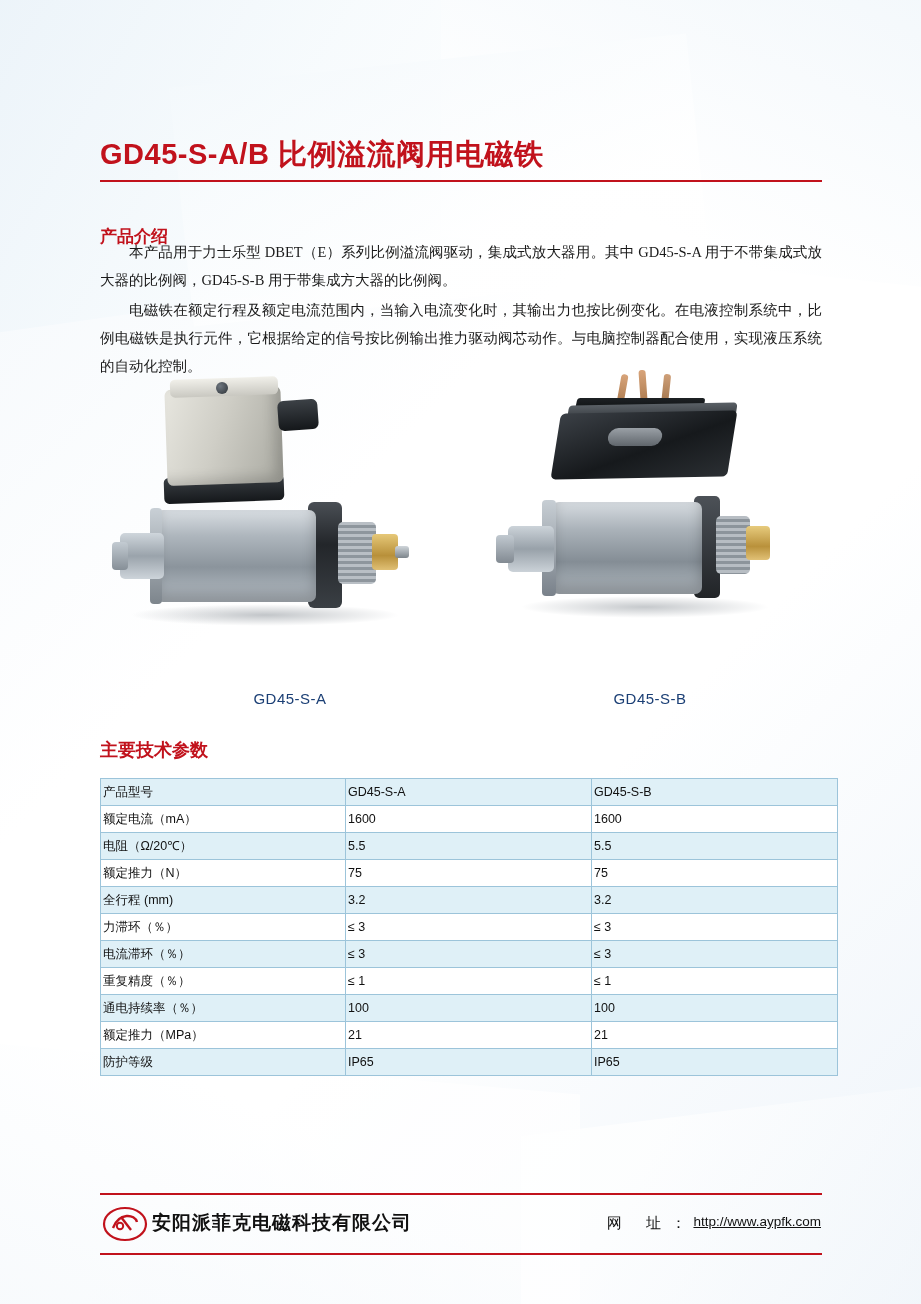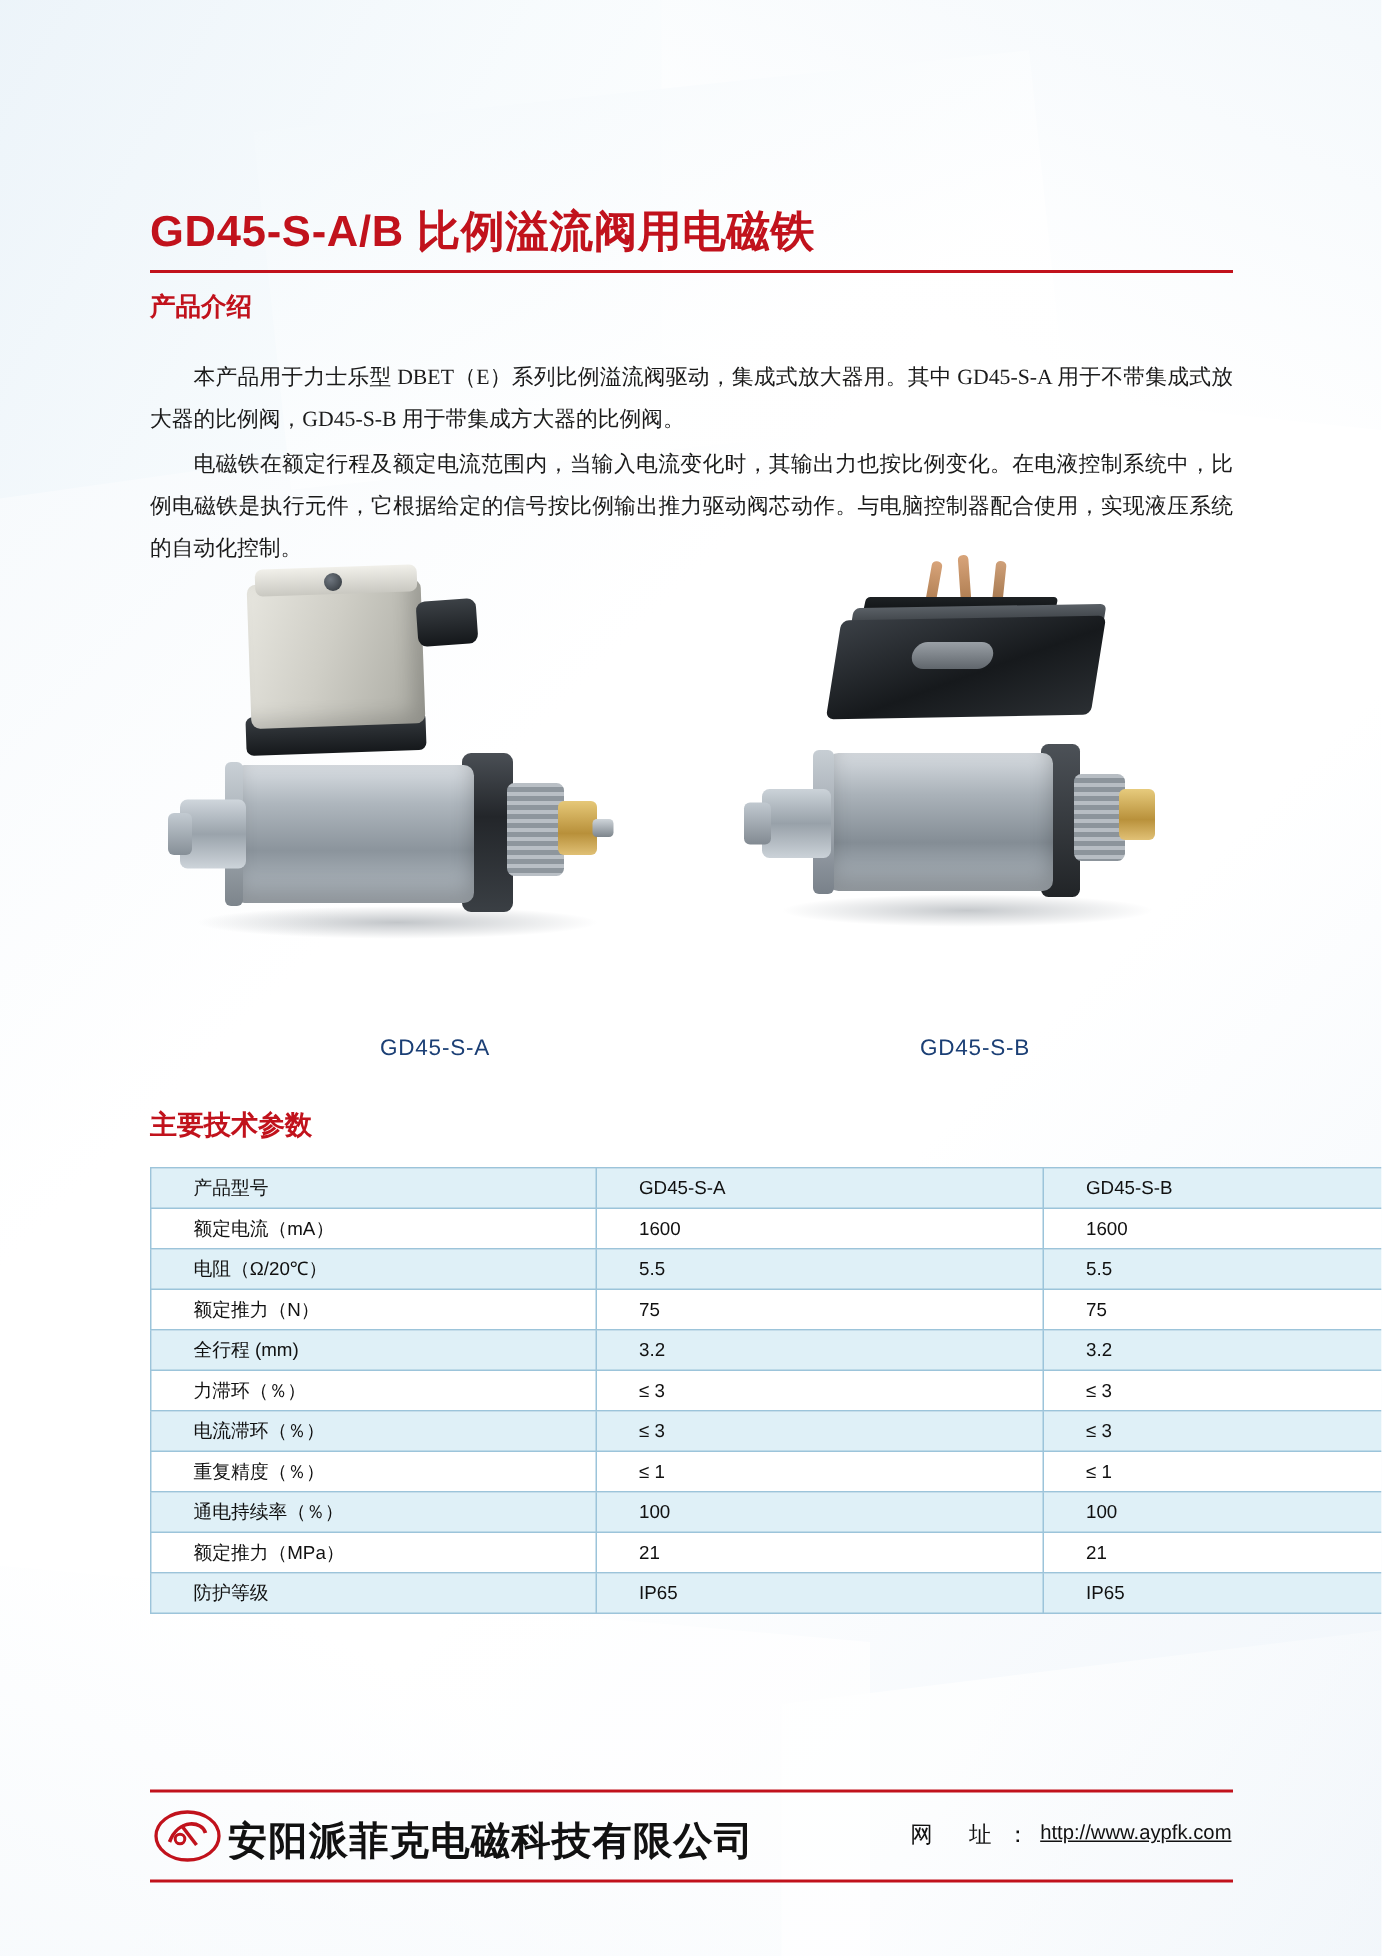"产品介绍" .sec-intro { top: 193px -> 225px }
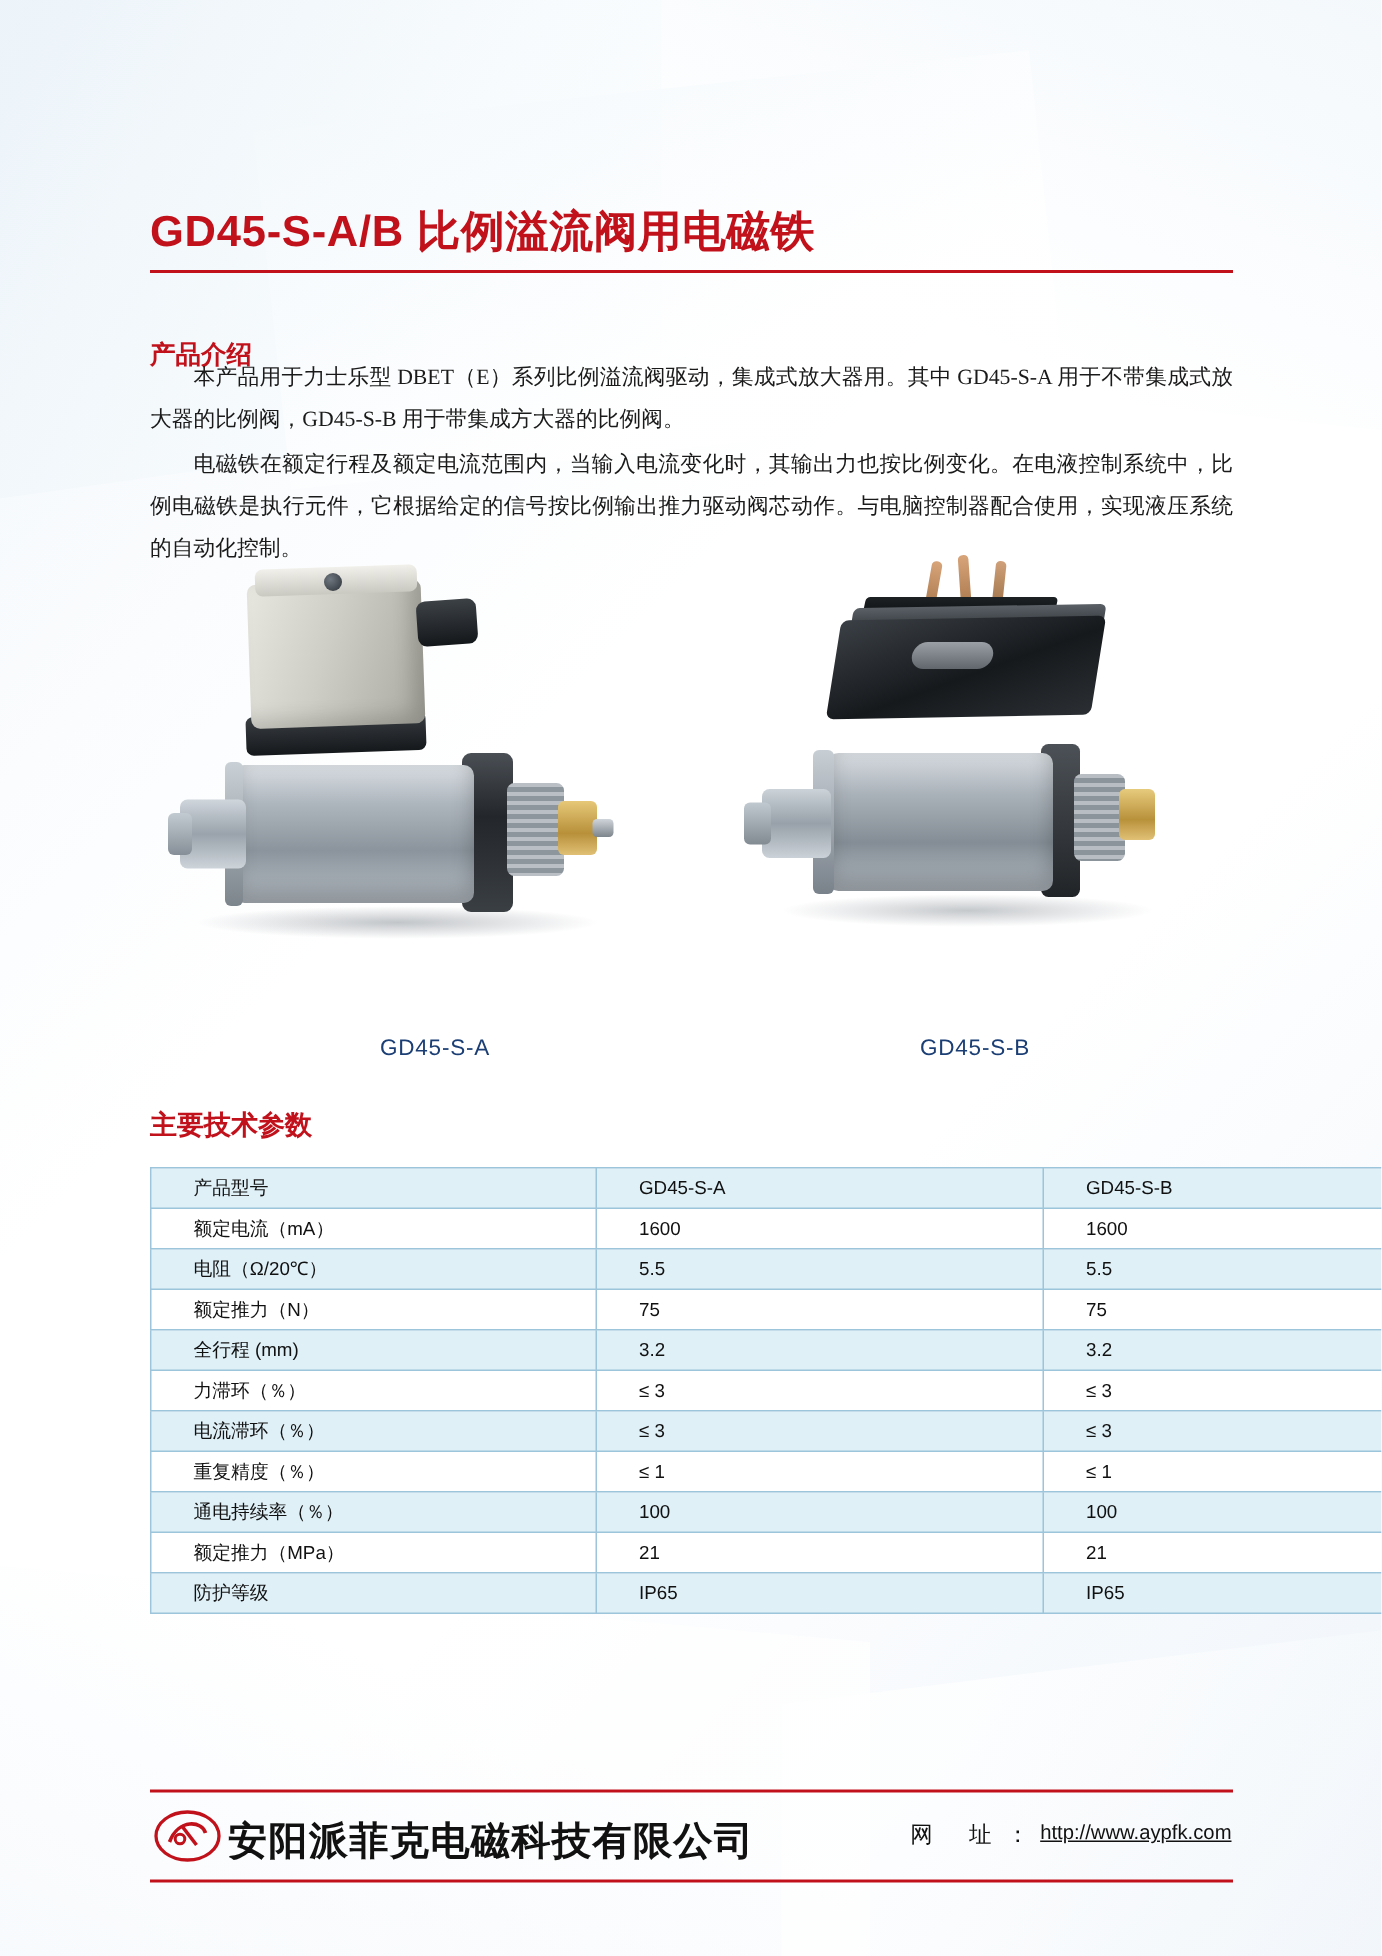"产品型号" .spec-table td { padding: 0 28px -> 0 2px }
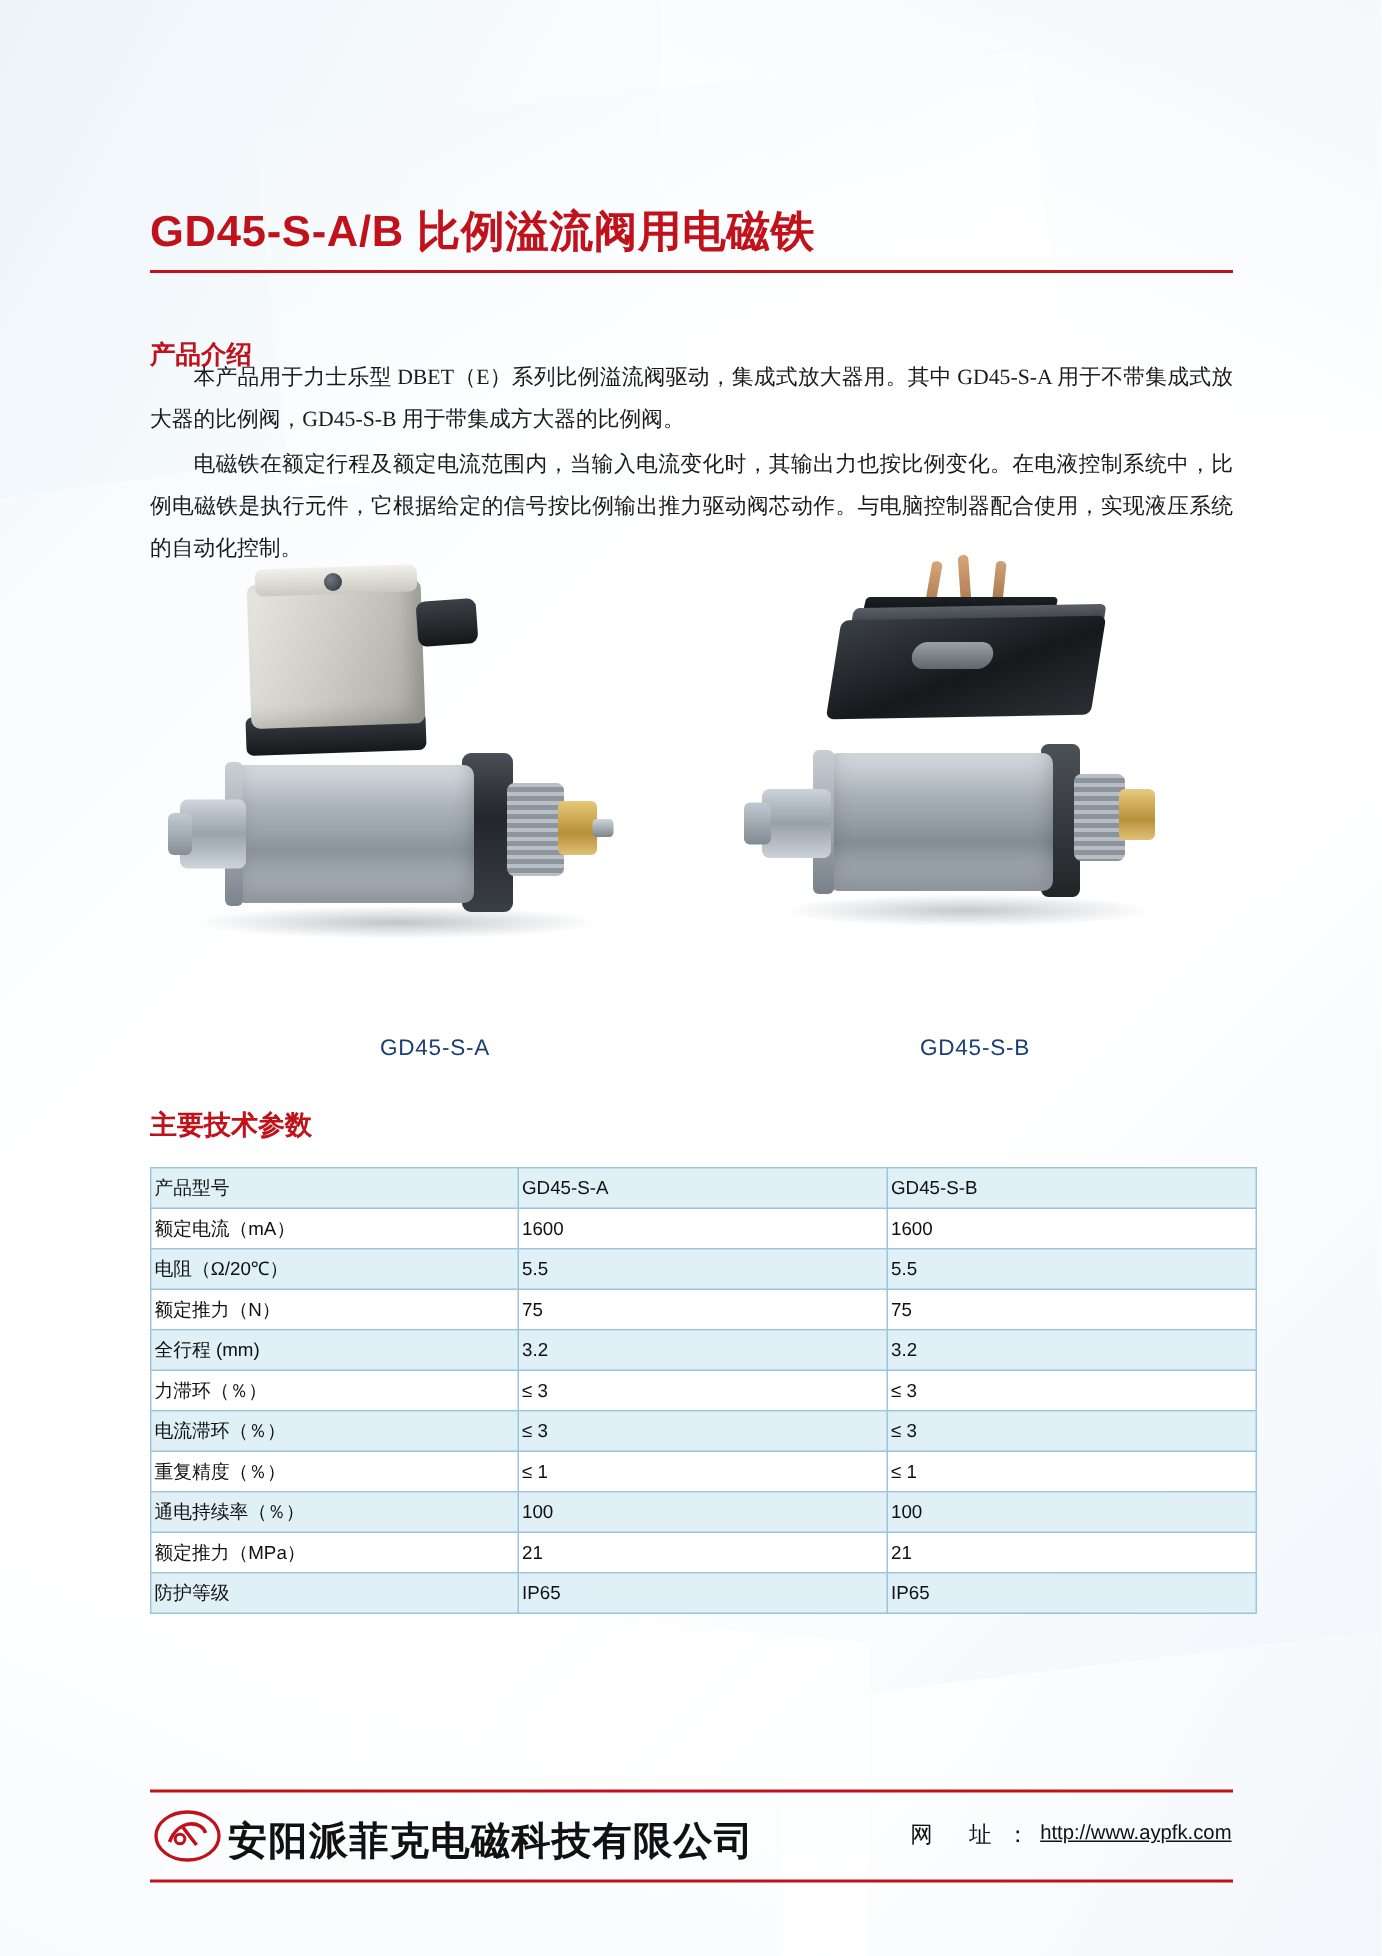"安阳派菲克电磁科技有限公司" .company { font-size: 26px -> 19px }
